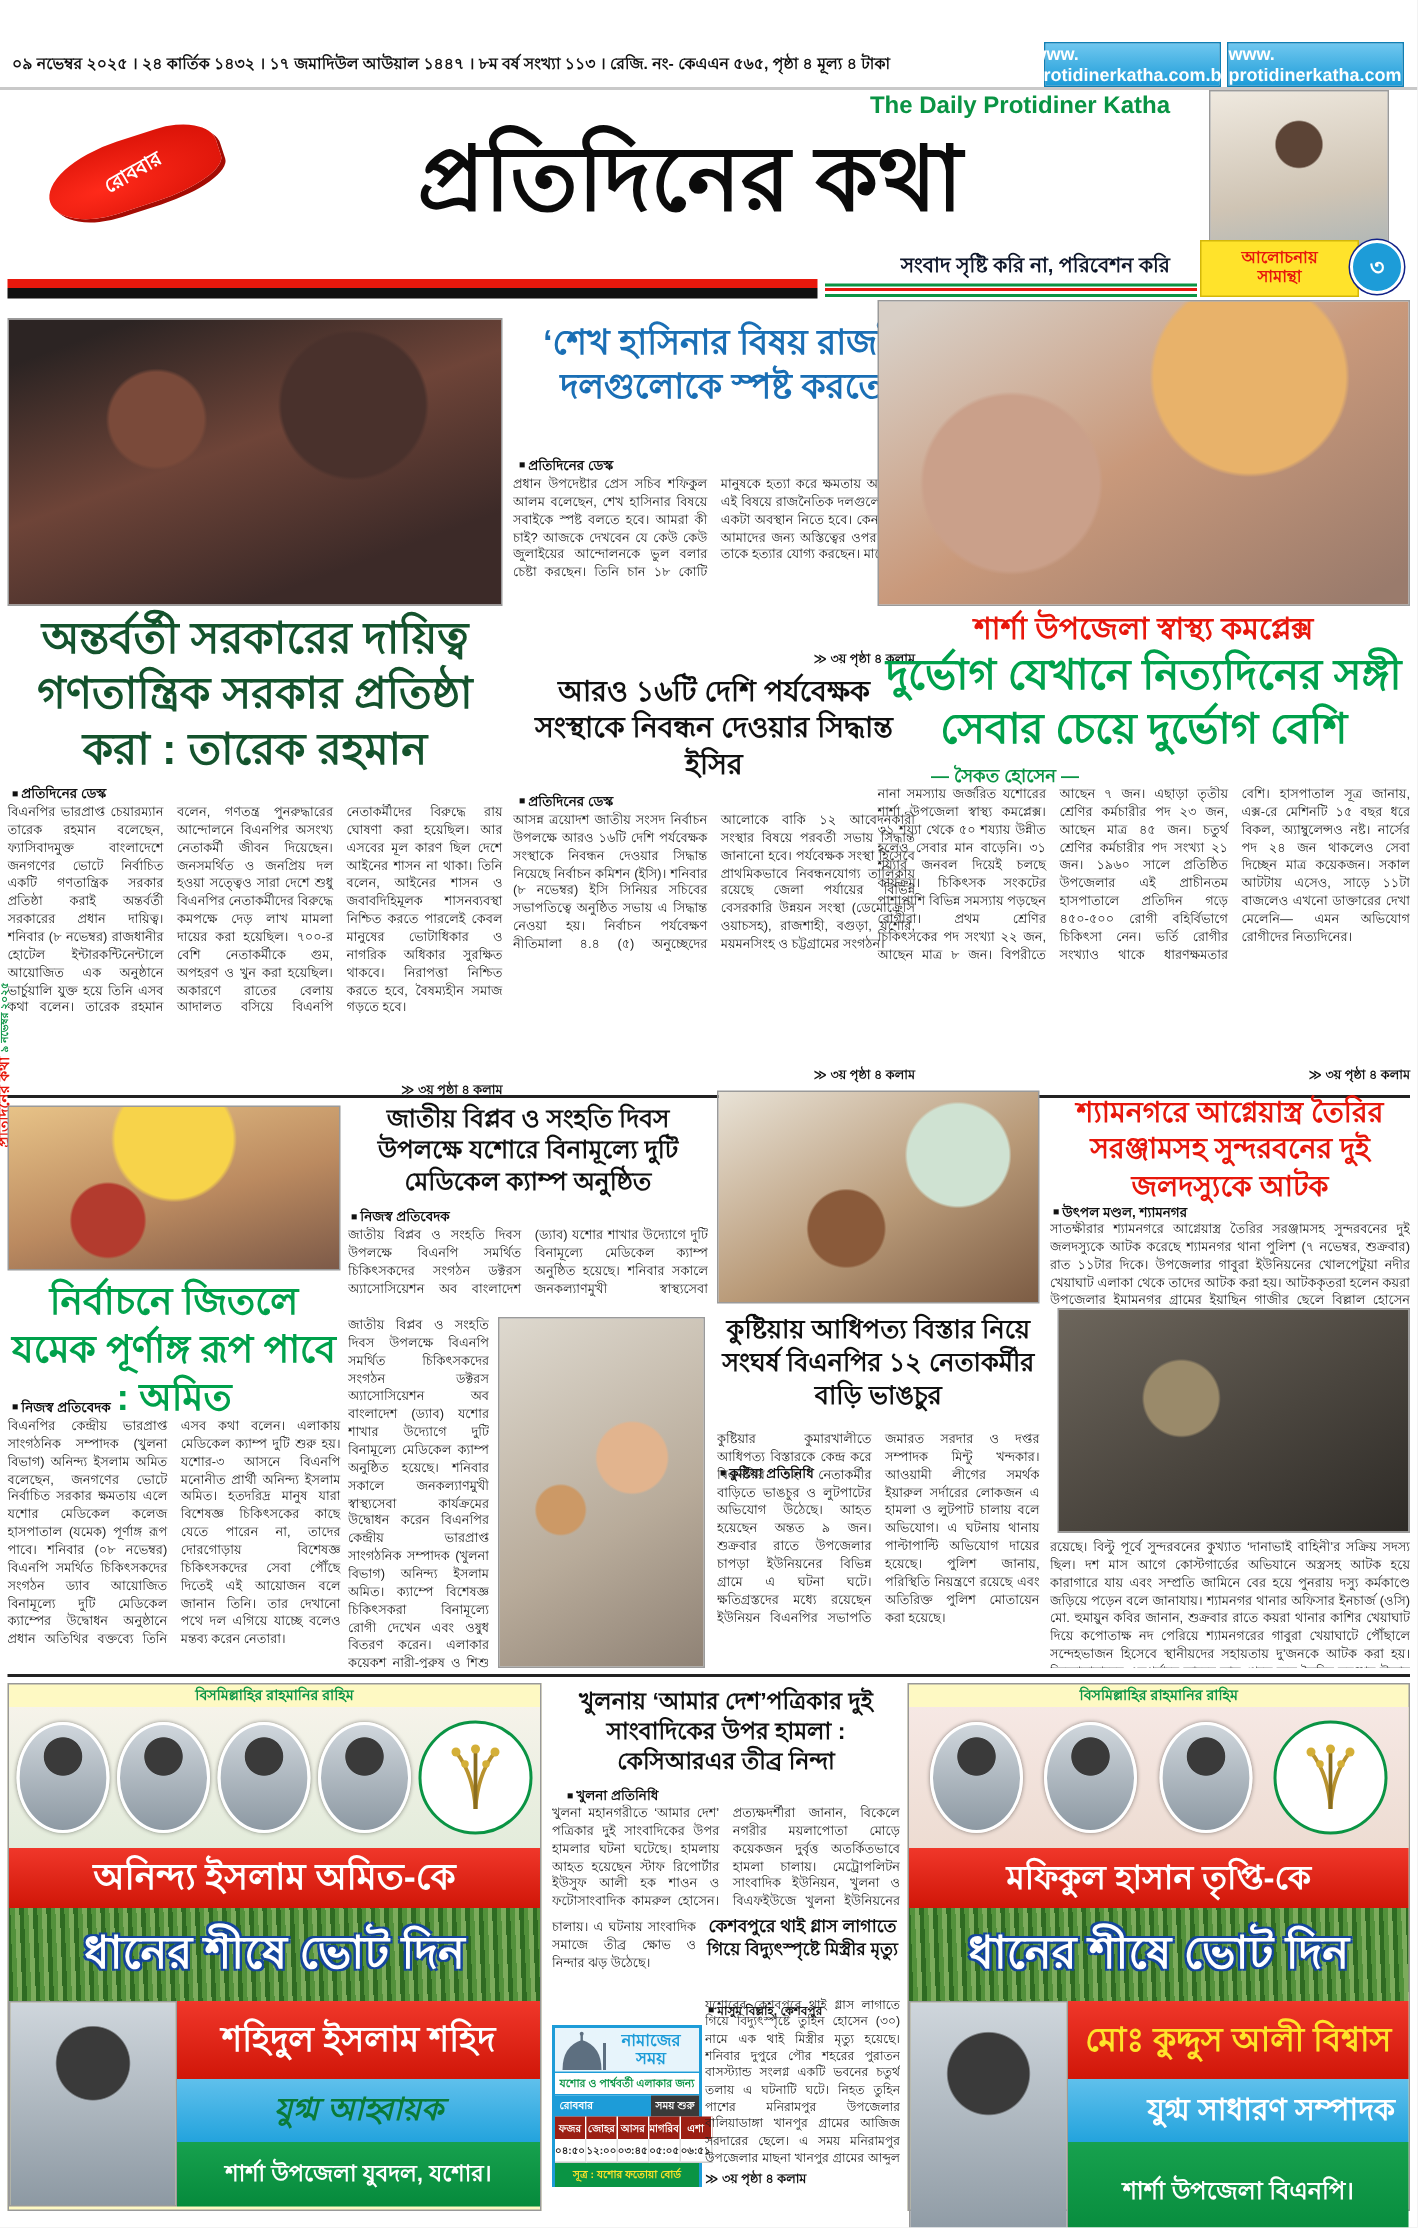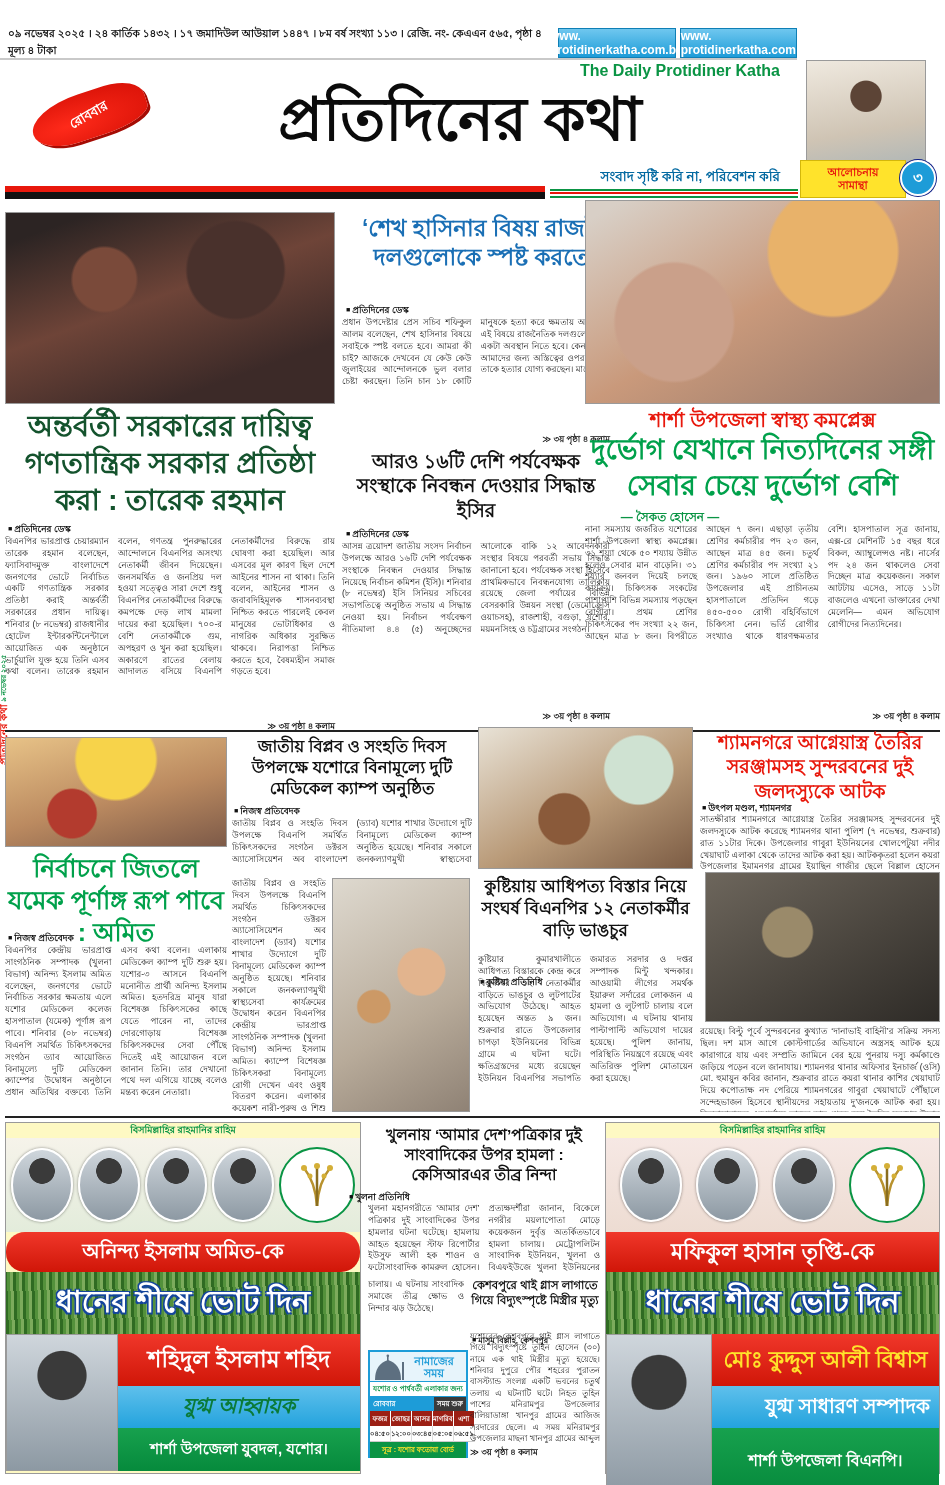"০৯ নভেম্বর ২০২৫ । ২৪" div.abs { width: 797px -> 945px }
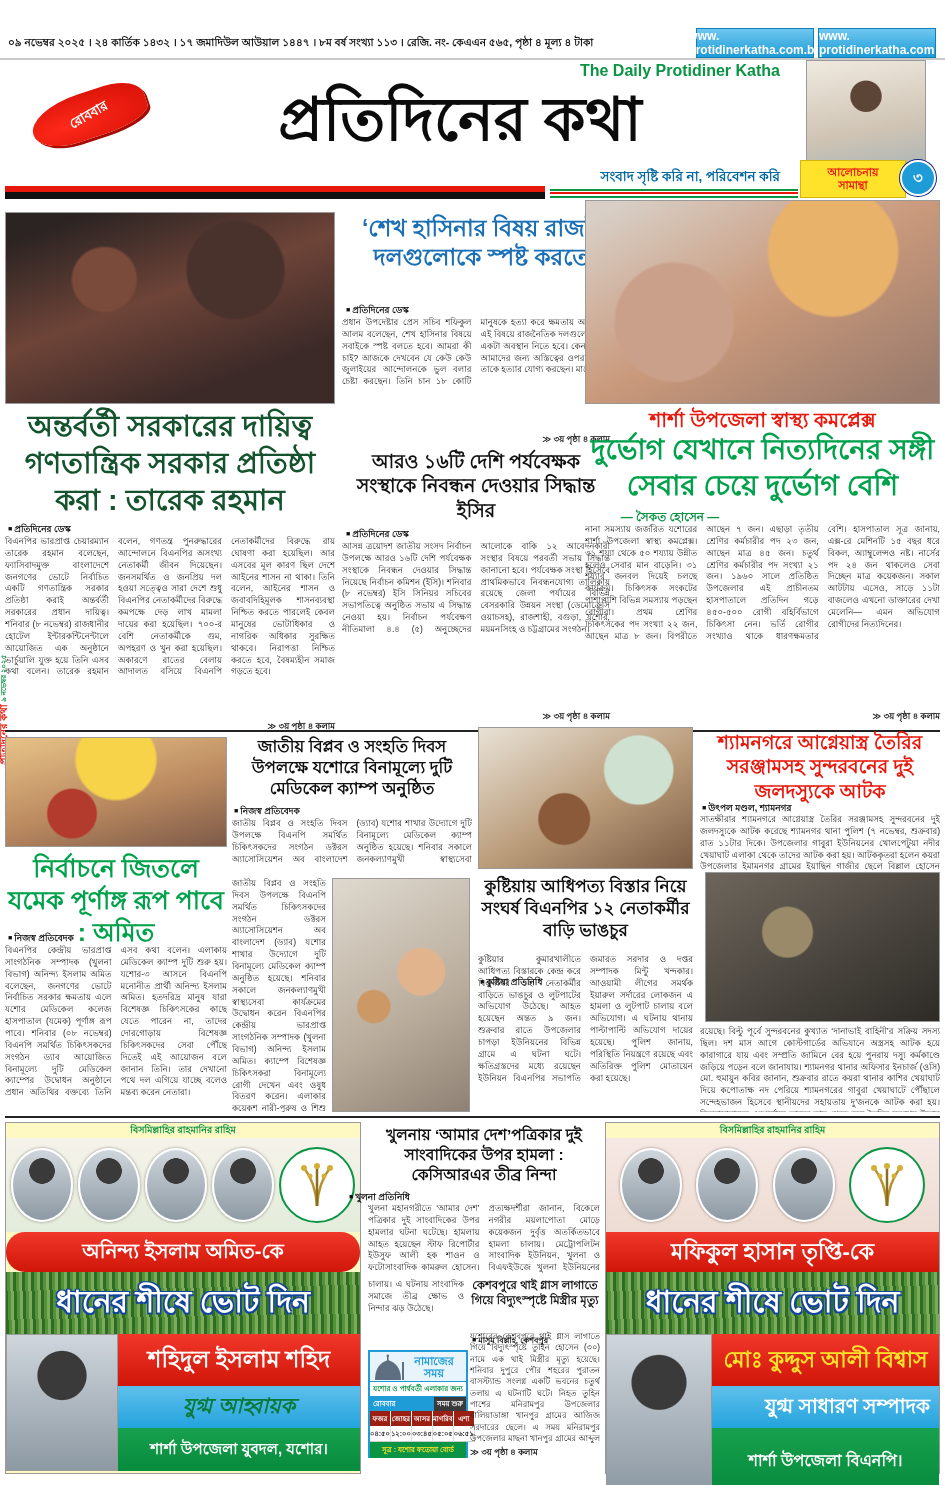"সংবাদ সৃষ্টি করি না, পরিবেশন" div.abs { color: #0369a1 -> #0f172a }
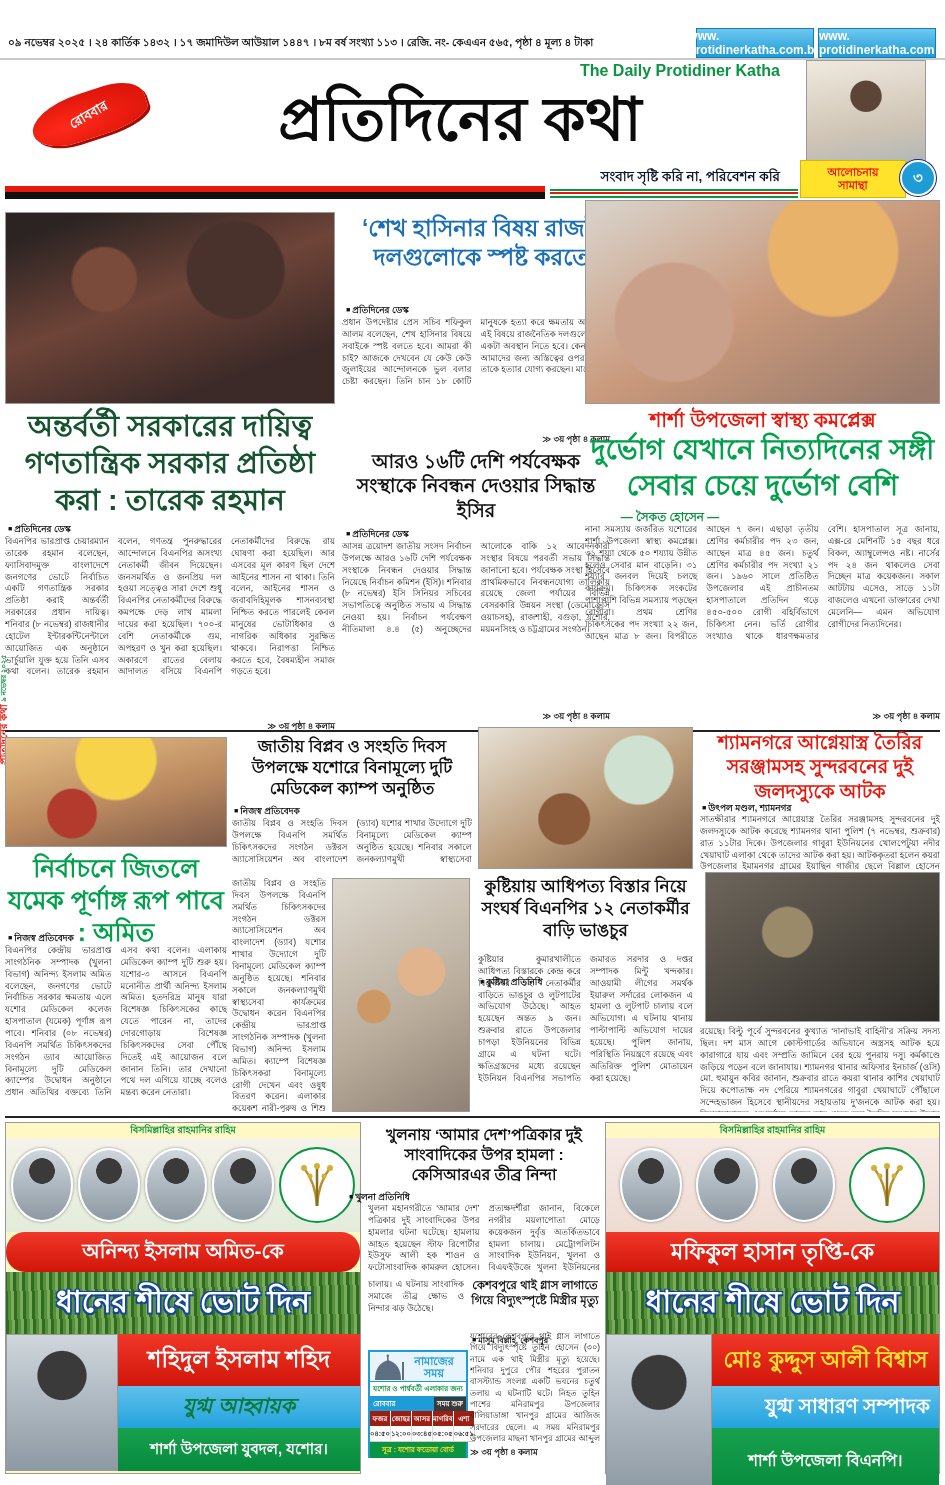"খুলনা প্রতিনিধি" div.abs { left: 349px -> 378px }
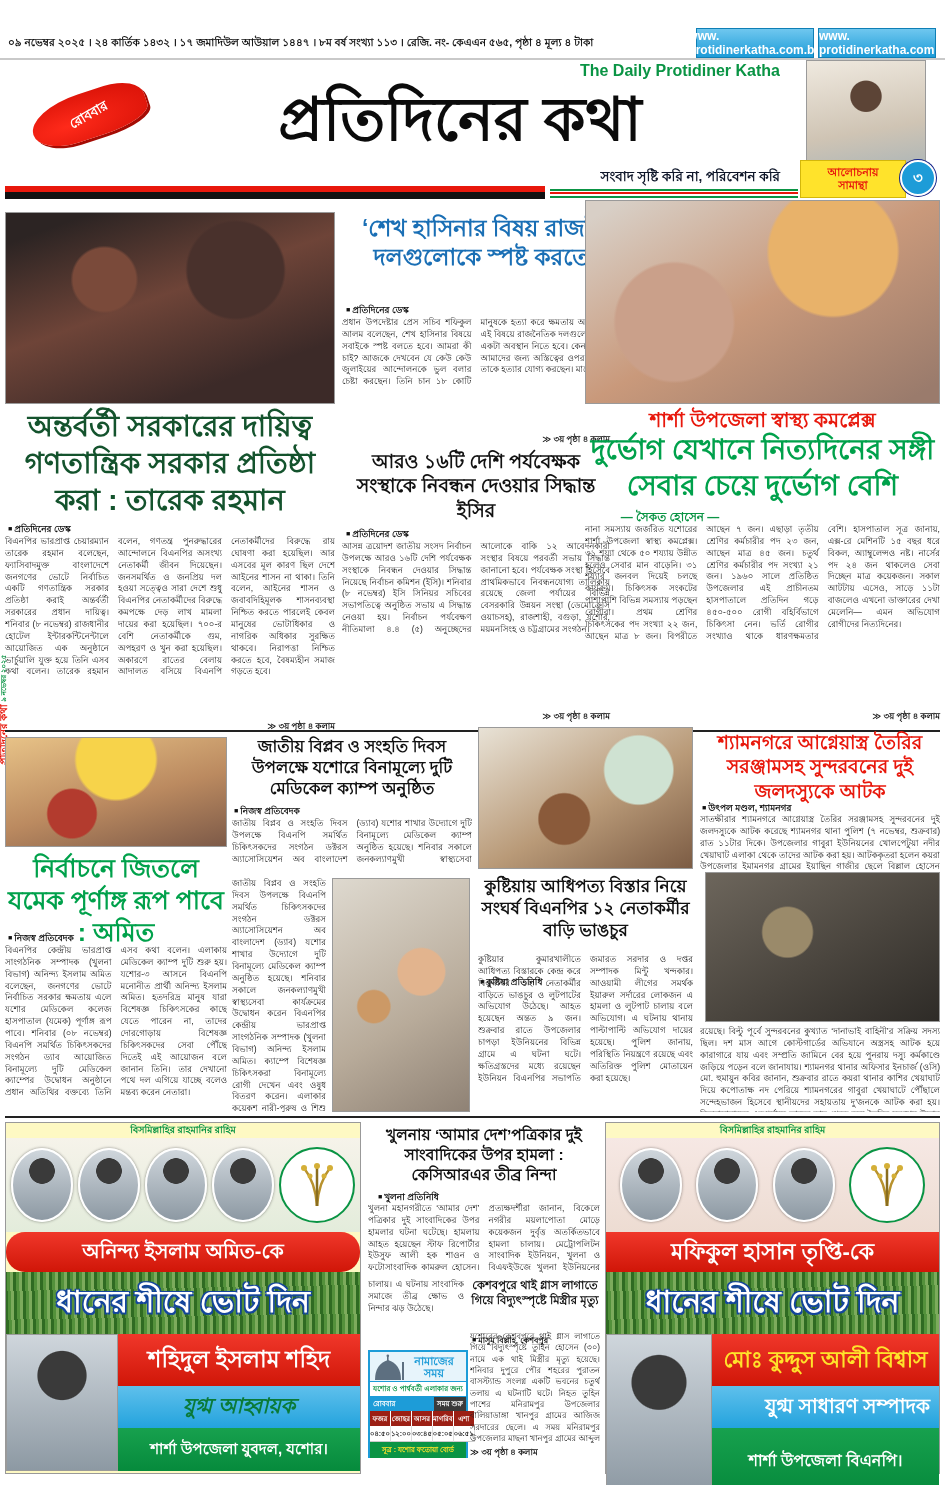"অনিন্দ্য ইসলাম অমিত-কে" div.ad-red { border-radius: 19px -> none; font-size: 20px -> 24px }
